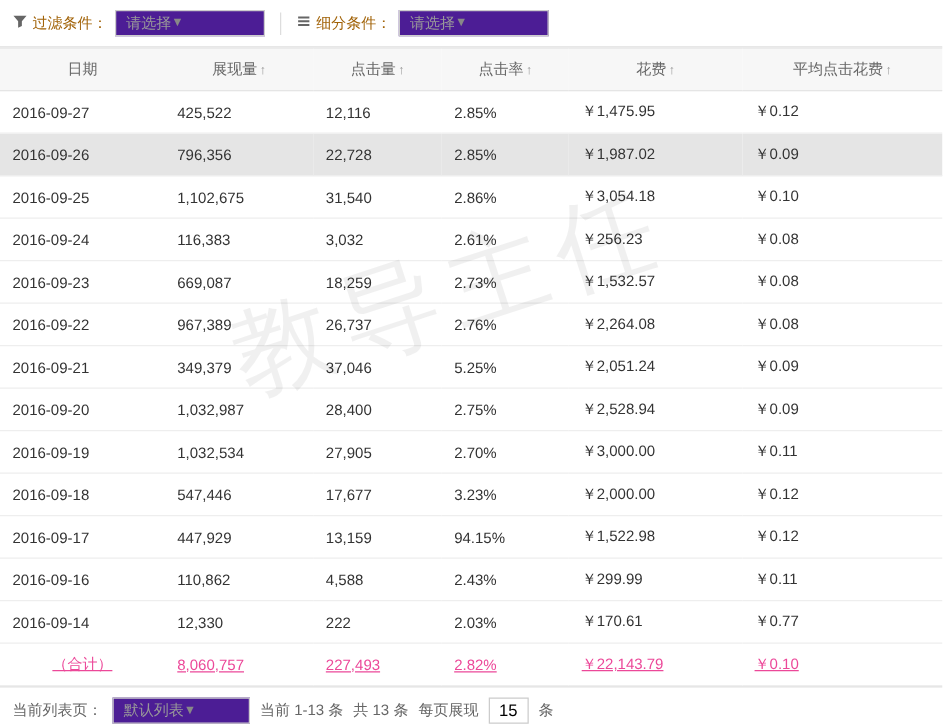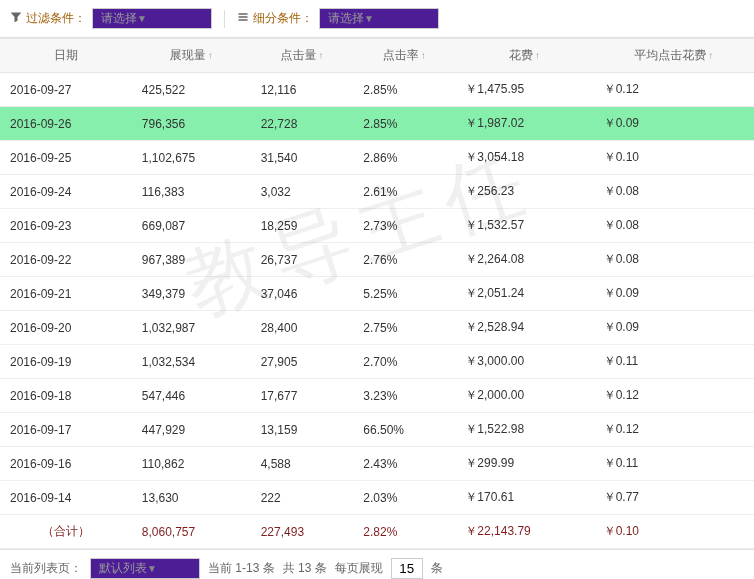"2016-09-26" tbody tr.highlight { background: #86efac -> #e5e5e5 }
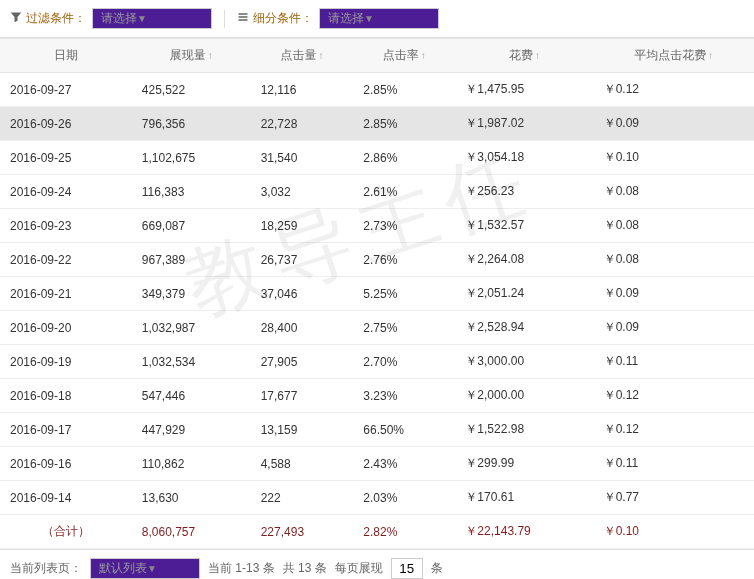"66.50%" td { text: 66.50% -> 94.15% }
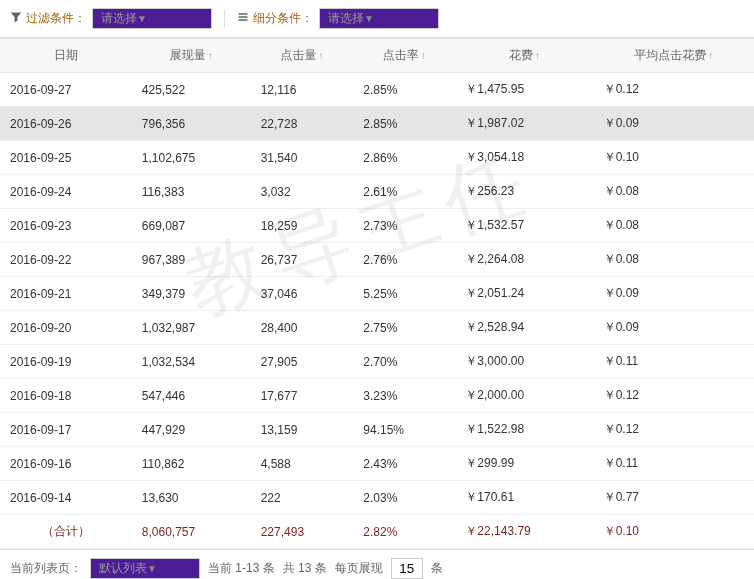"13,630" td { text: 13,630 -> 12,330 }
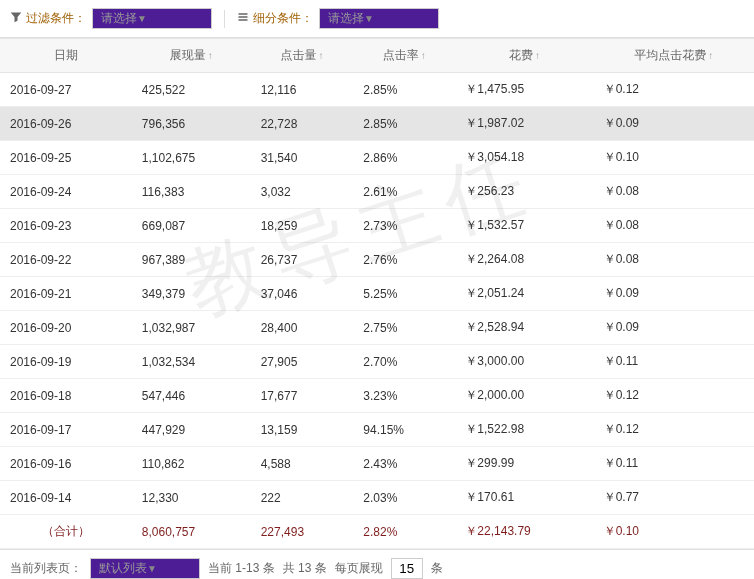"（合计）" tbody tr.total td { color: #7f1d1d -> #ec4899; text-decoration: none -> underline }
